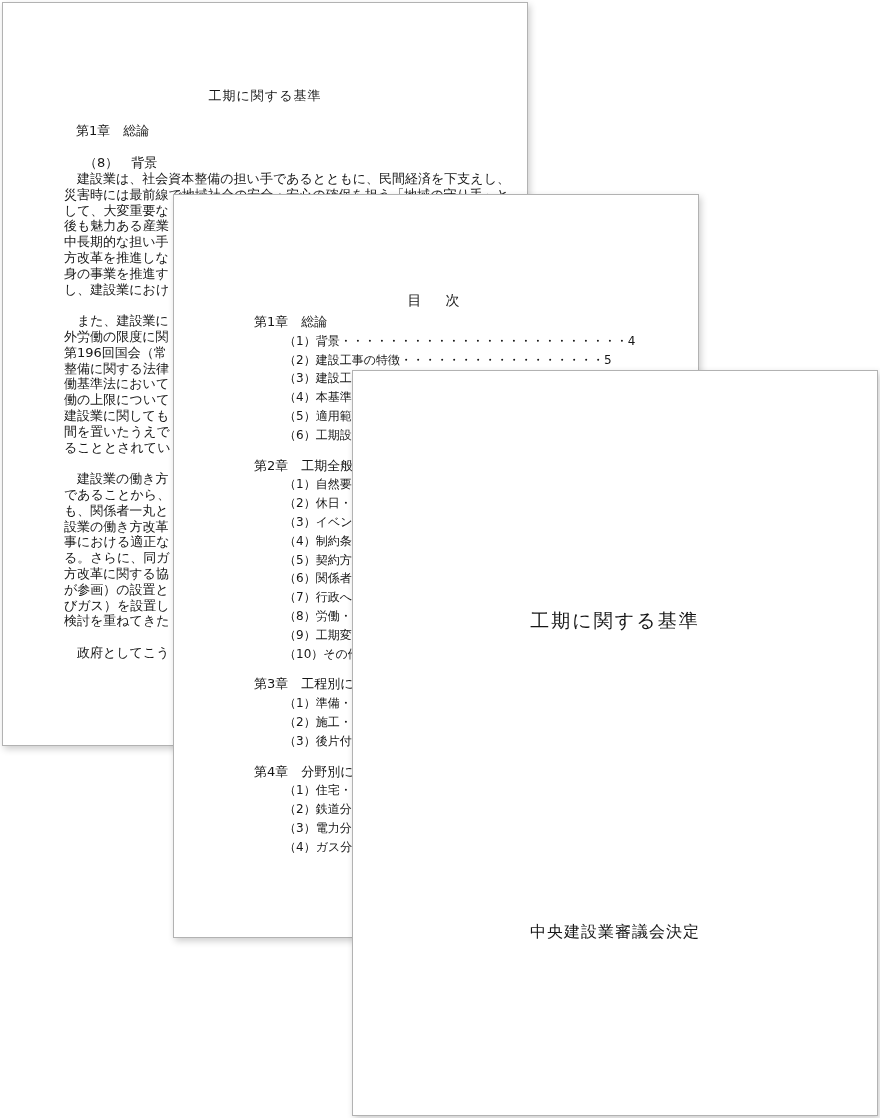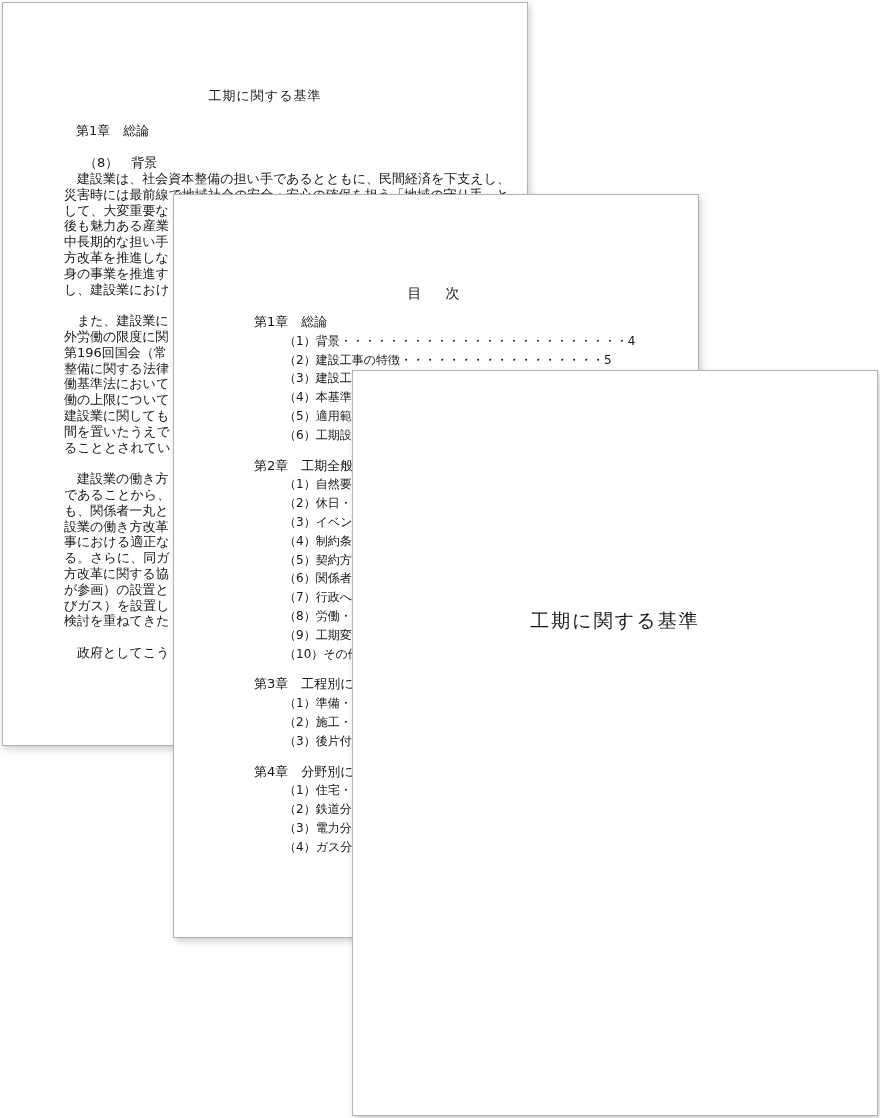"目 次" .p2-heading { top: 90px -> 97px }
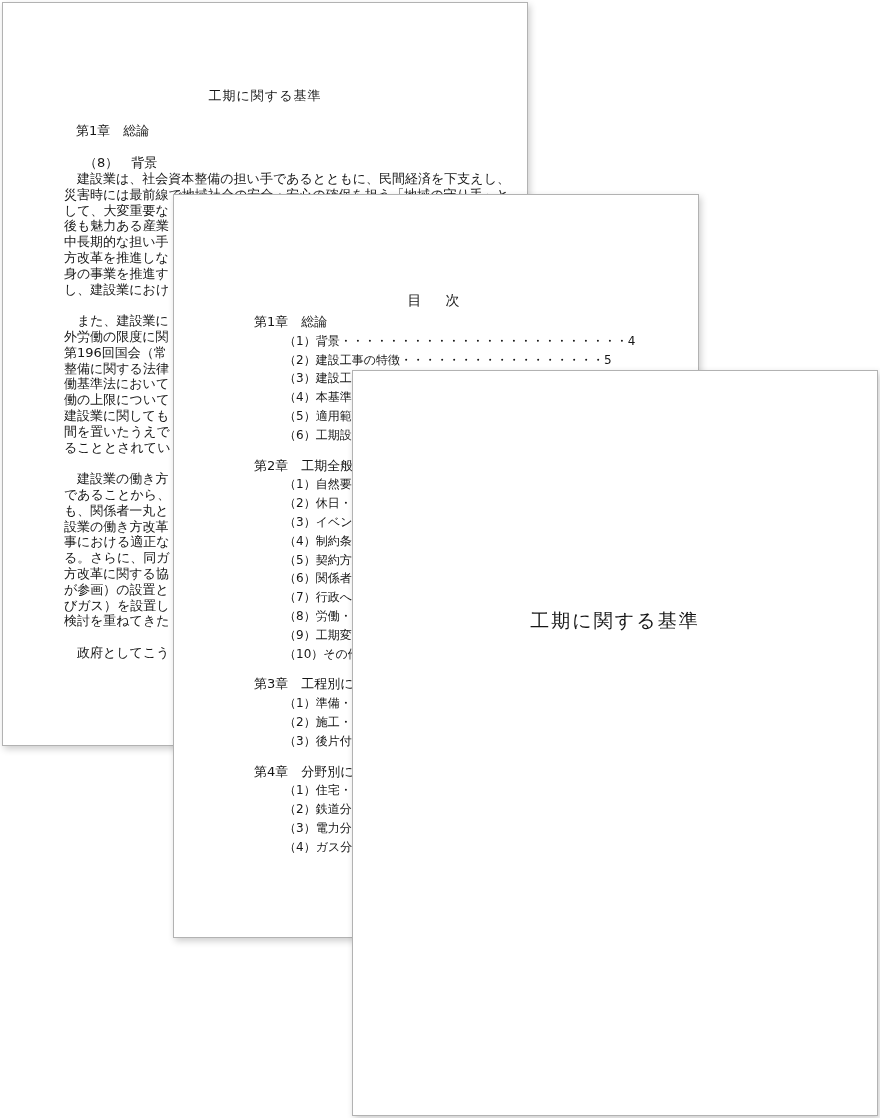"中央建設業審議会決定" div { html: none -> <div>中央建設業審議会決定</div> }
